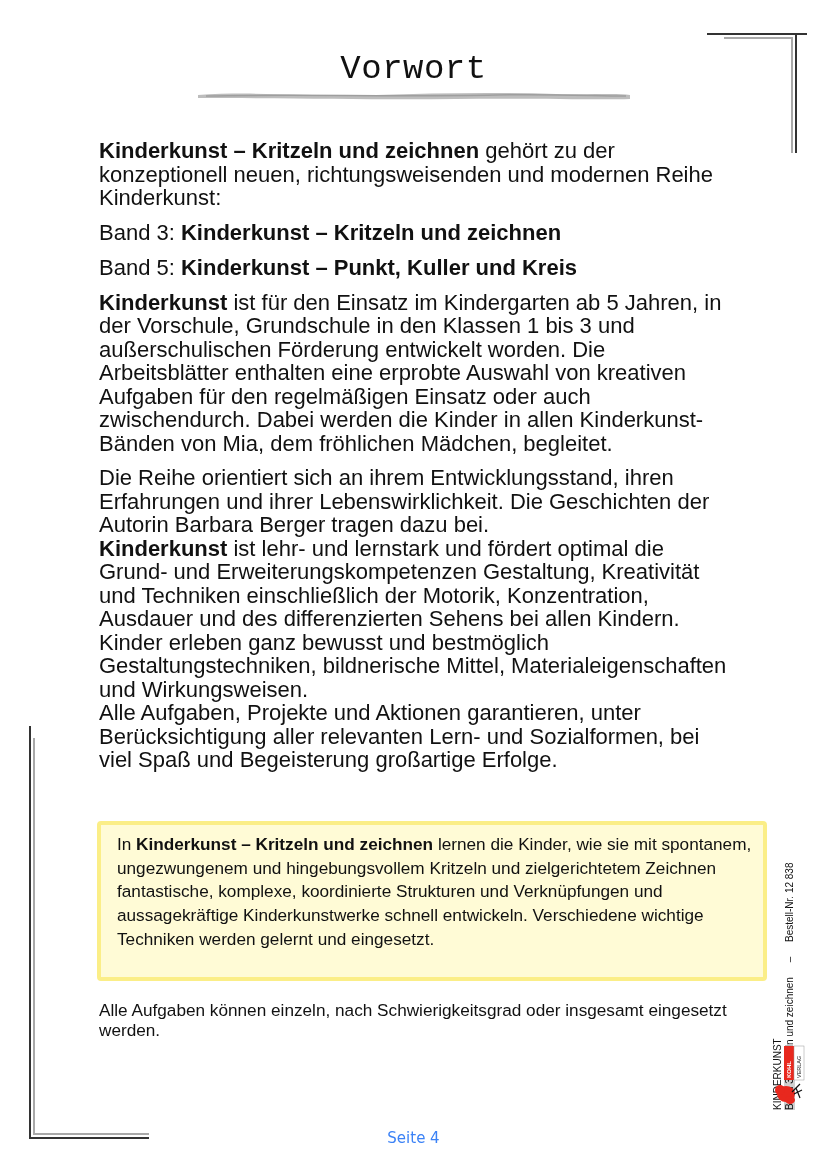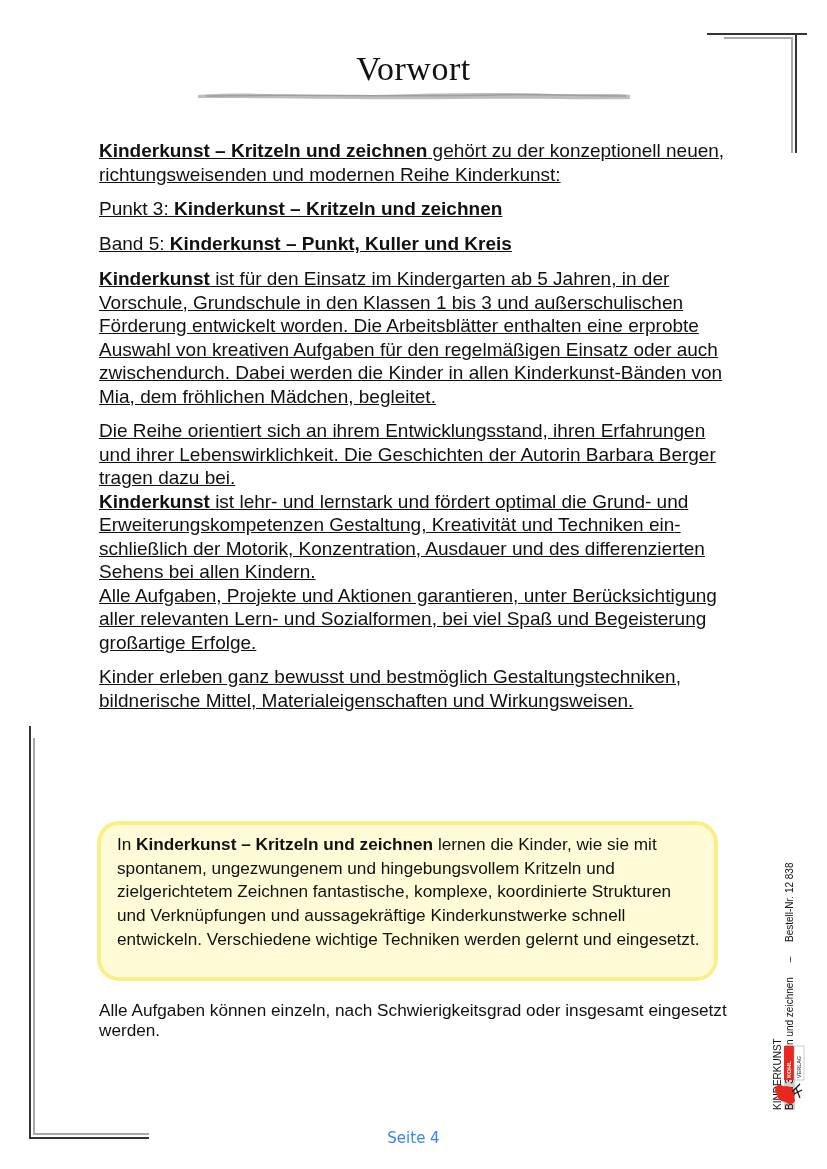"Vorwort" .title { font-family: Liberation Serif, serif -> Liberation Mono, monospace }
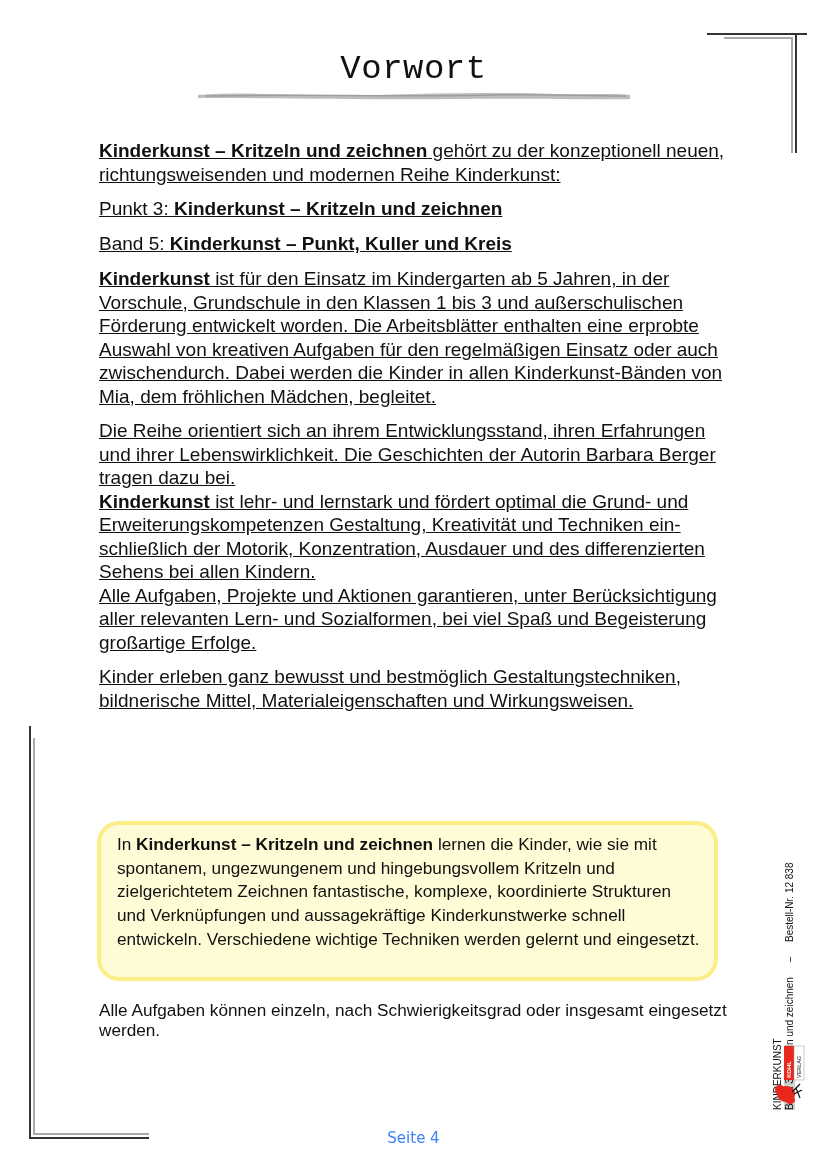"Kinderkunst – Kritzeln und zeichnen gehört" .content { font-size: 19px -> 22px; text-decoration: underline -> none }
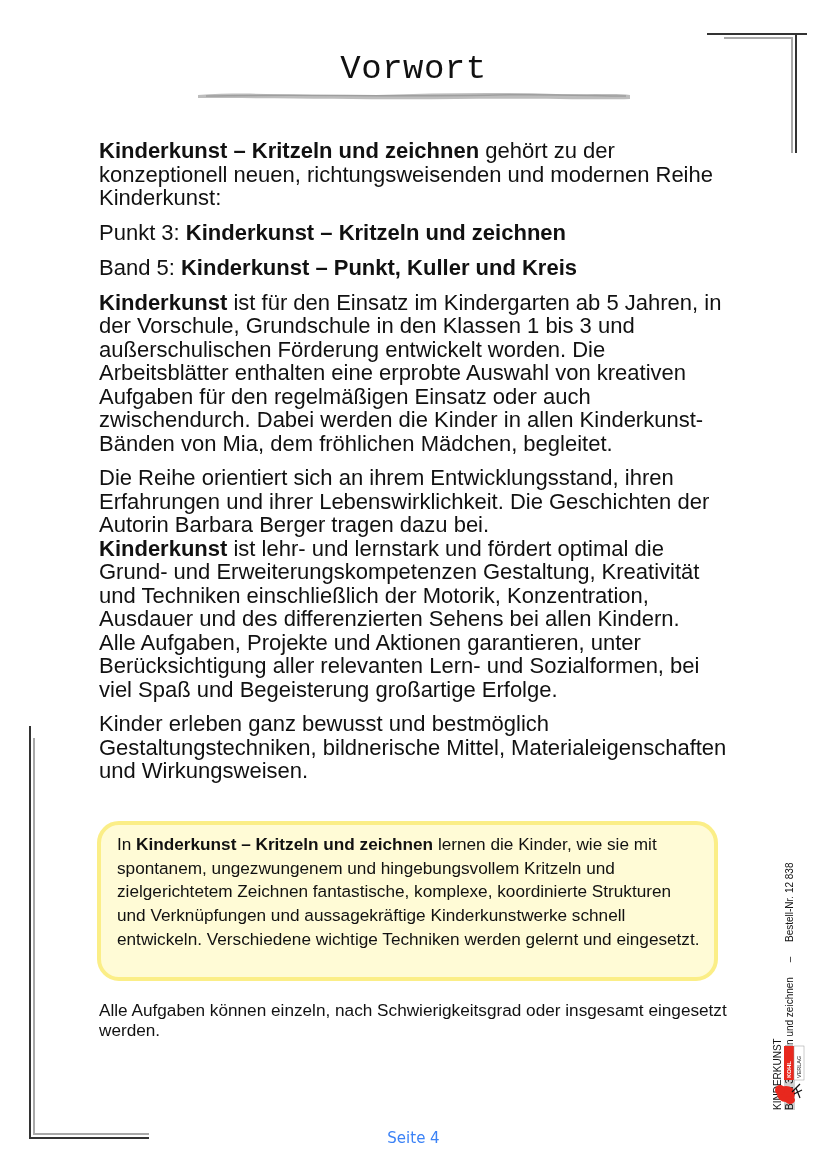"Punkt 3:" span { text: Punkt -> Band }
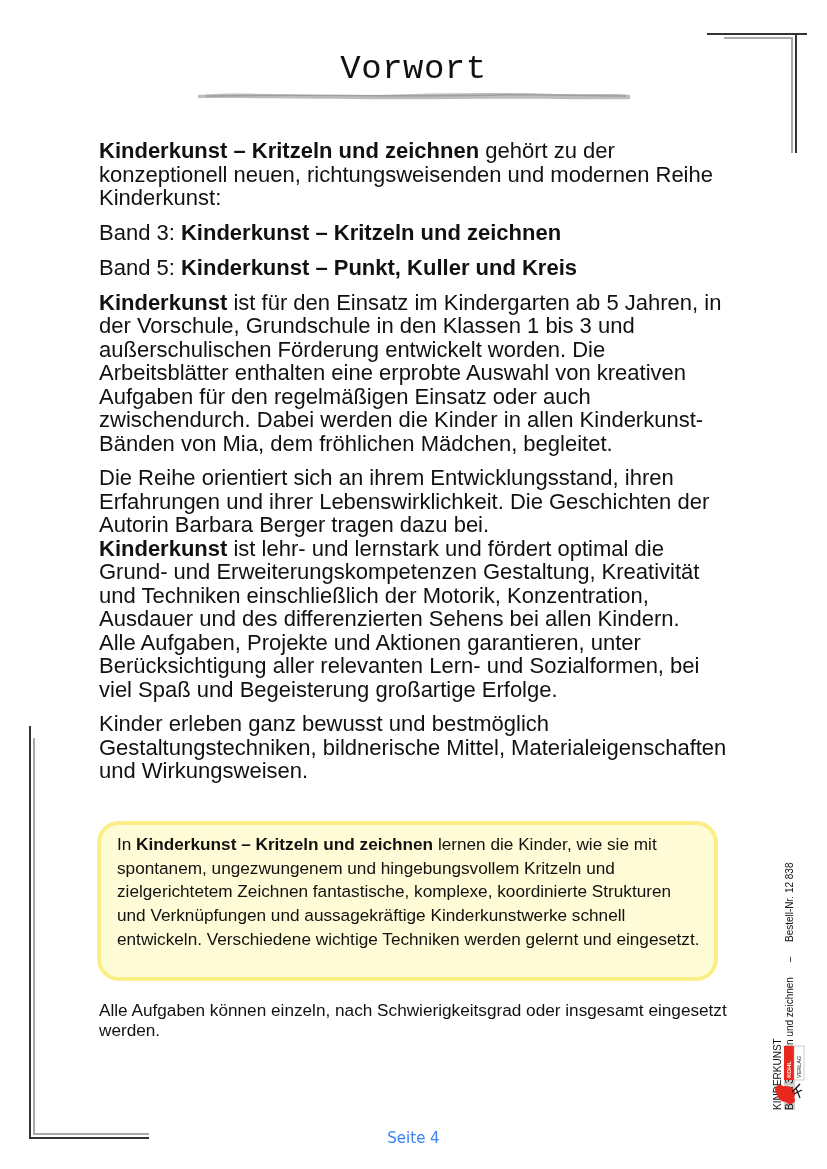"Alle Aufgaben, Projekte und Aktionen" p { order: before "Kinder erleben ganz bewusst und" -> after "Kinder erleben ganz bewusst und" }
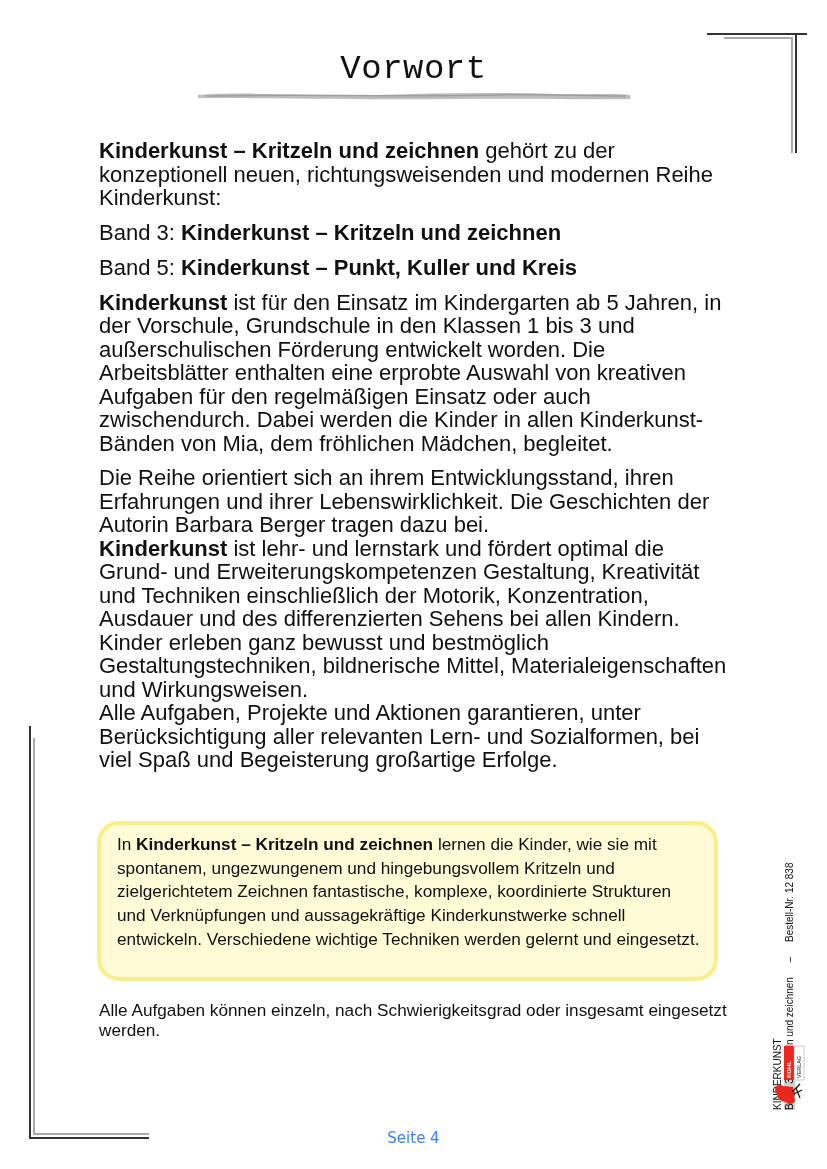"In Kinderkunst – Kritzeln und" .highlight { border-radius: 22px -> 4px; width: 621px -> 670px }
